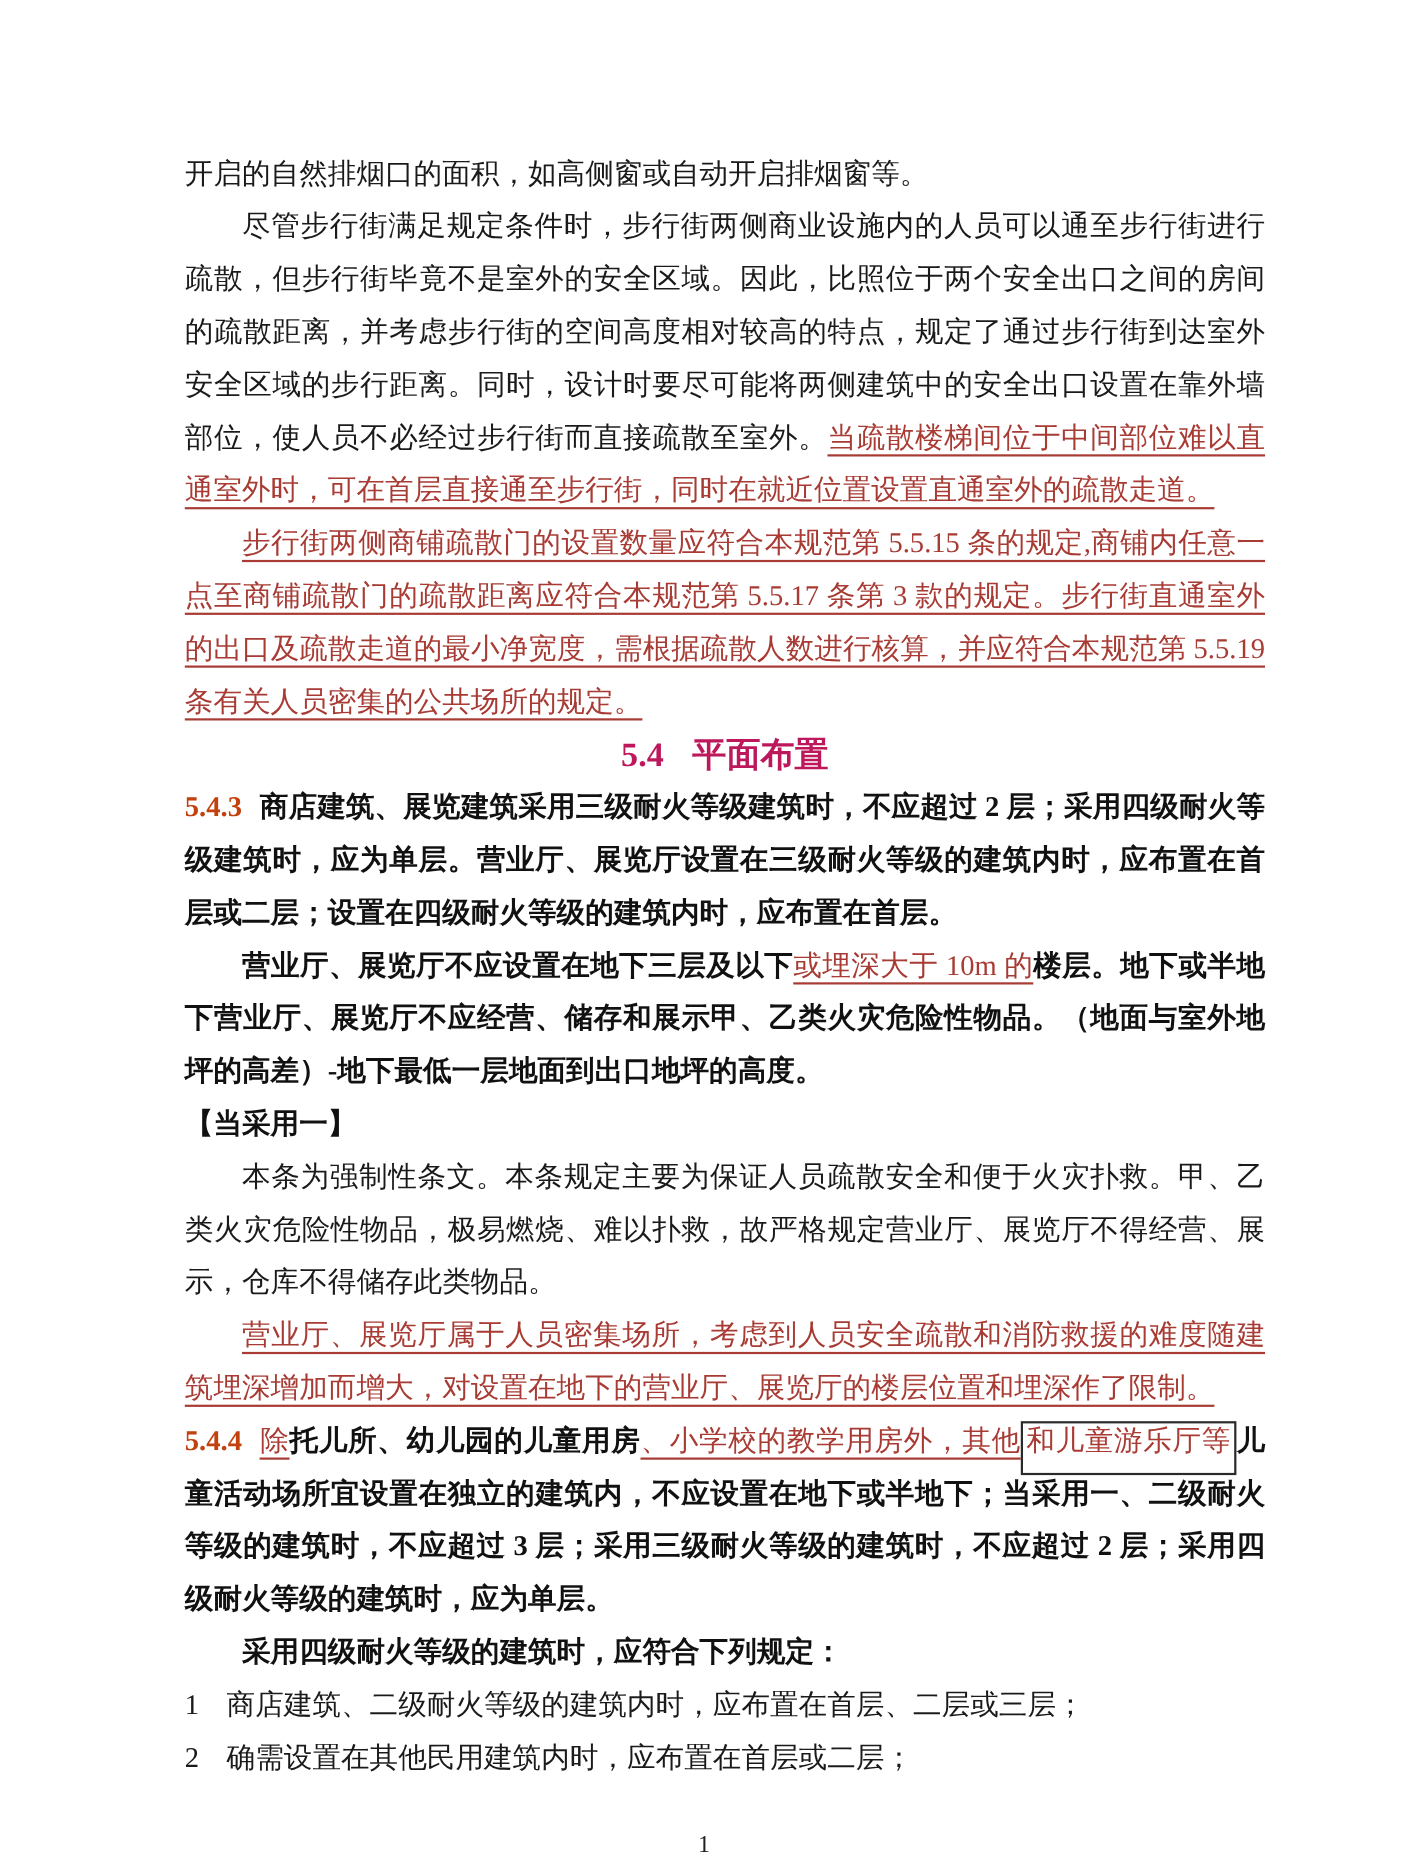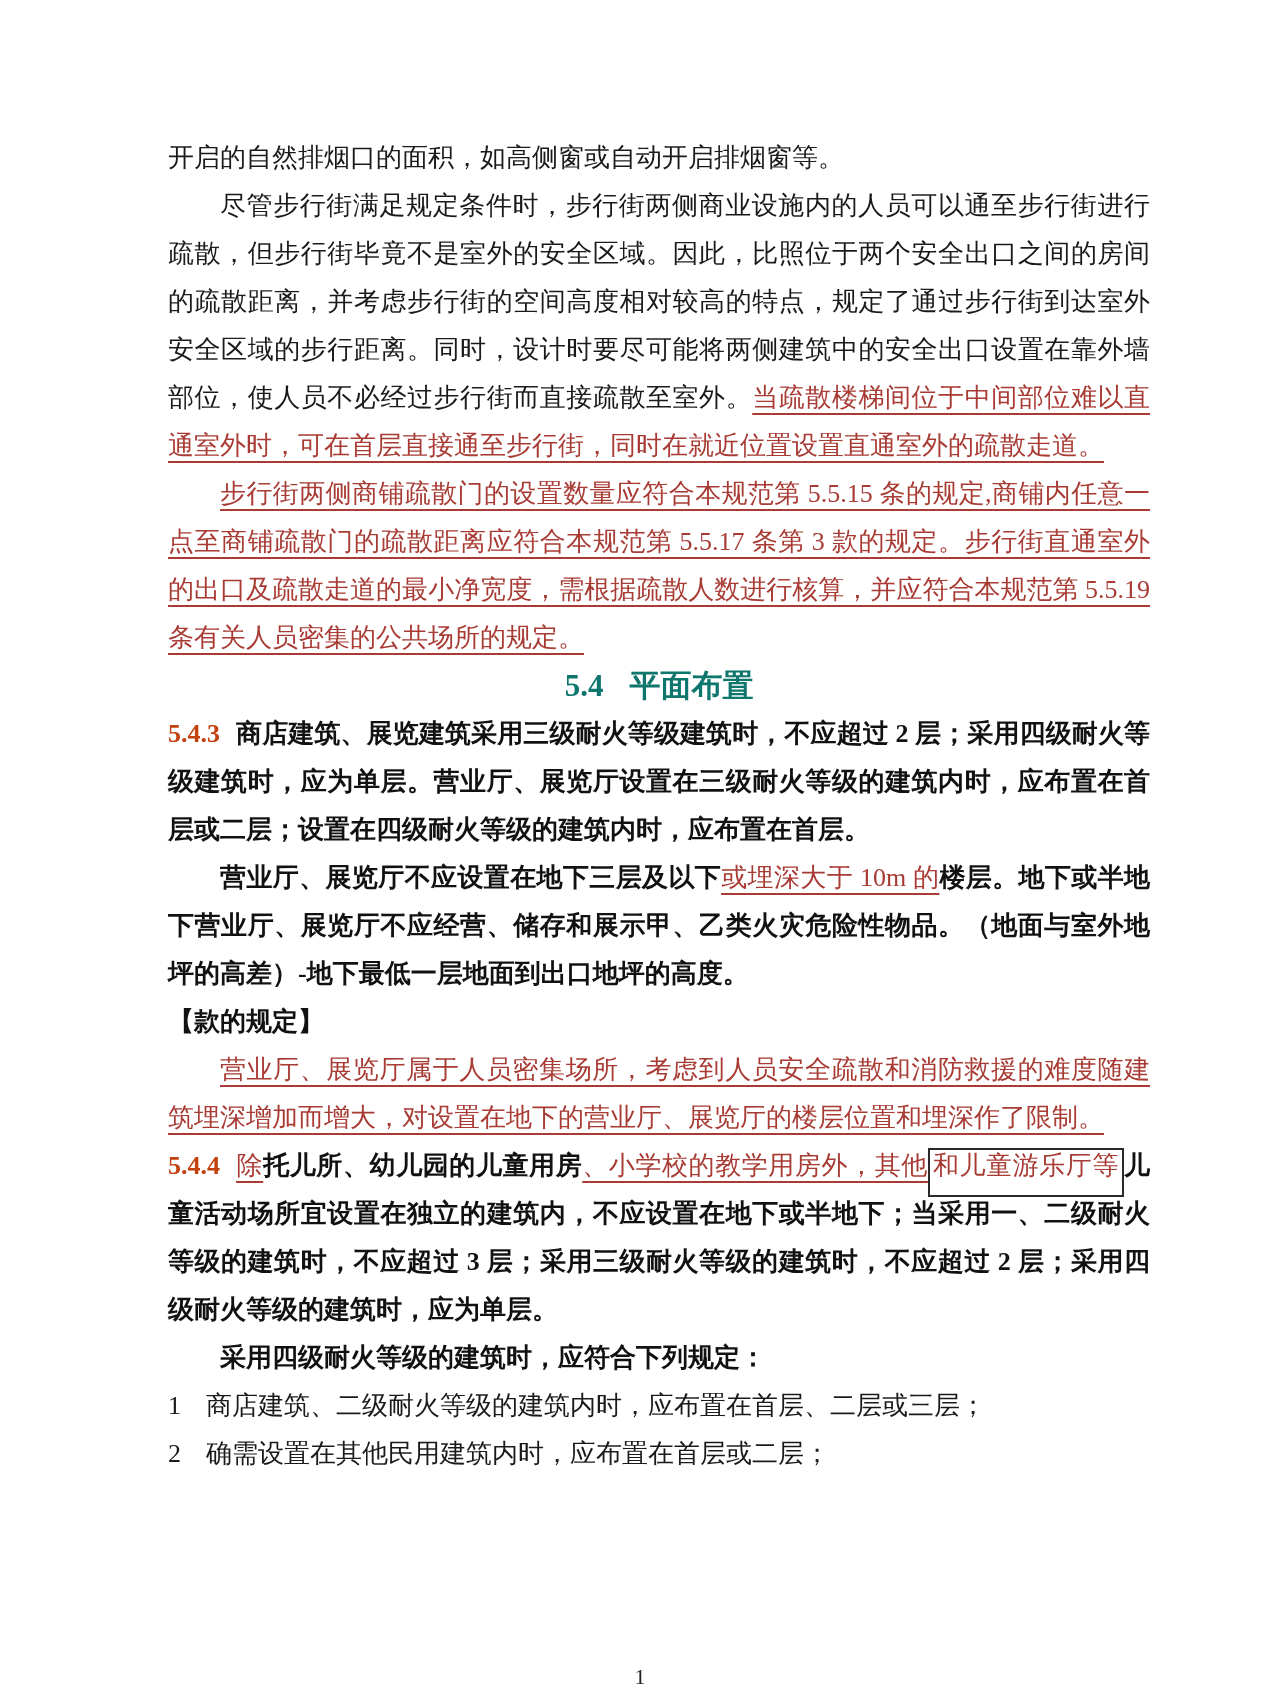"5.4 平面布置" .sec-heading { color: #0f766e -> #be185d }
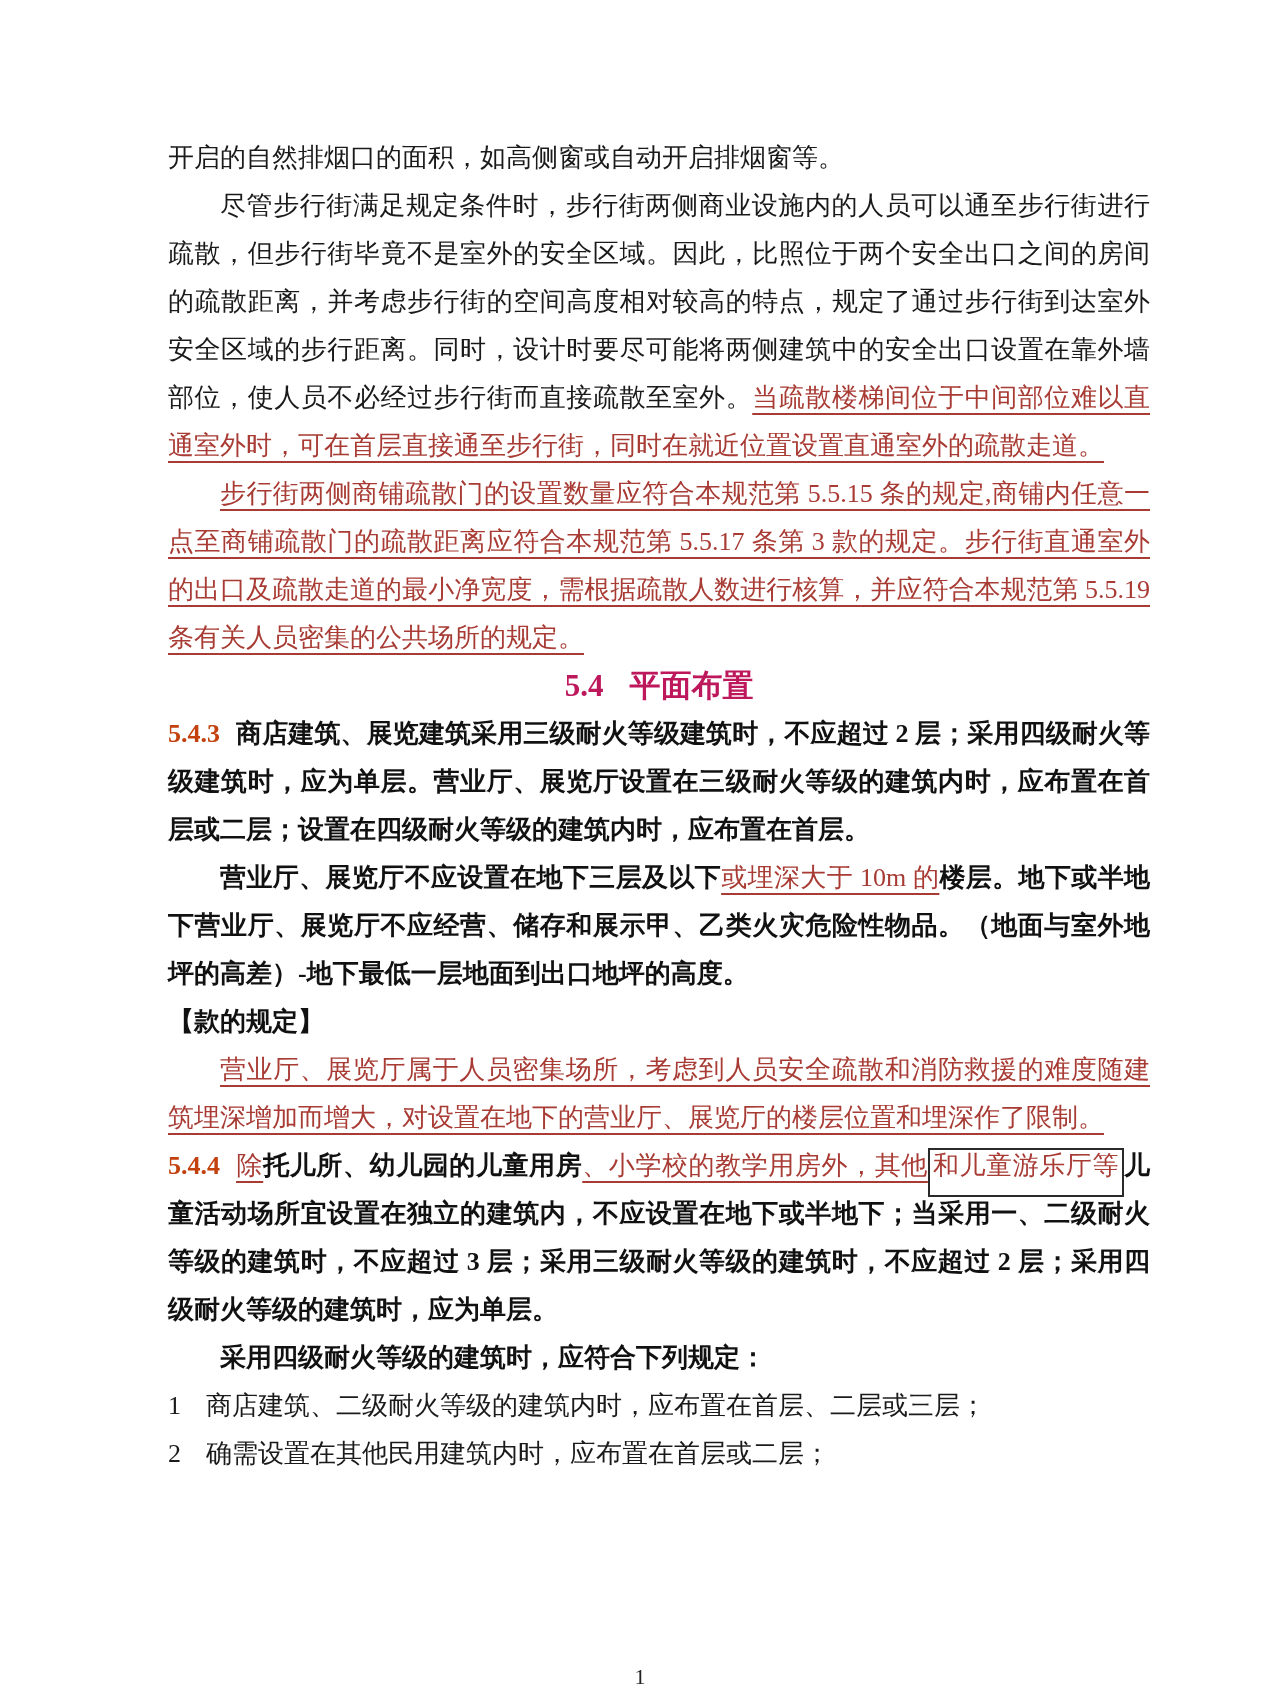"【款的规定】" span.seg { text: 款的规定 -> 当采用一 }
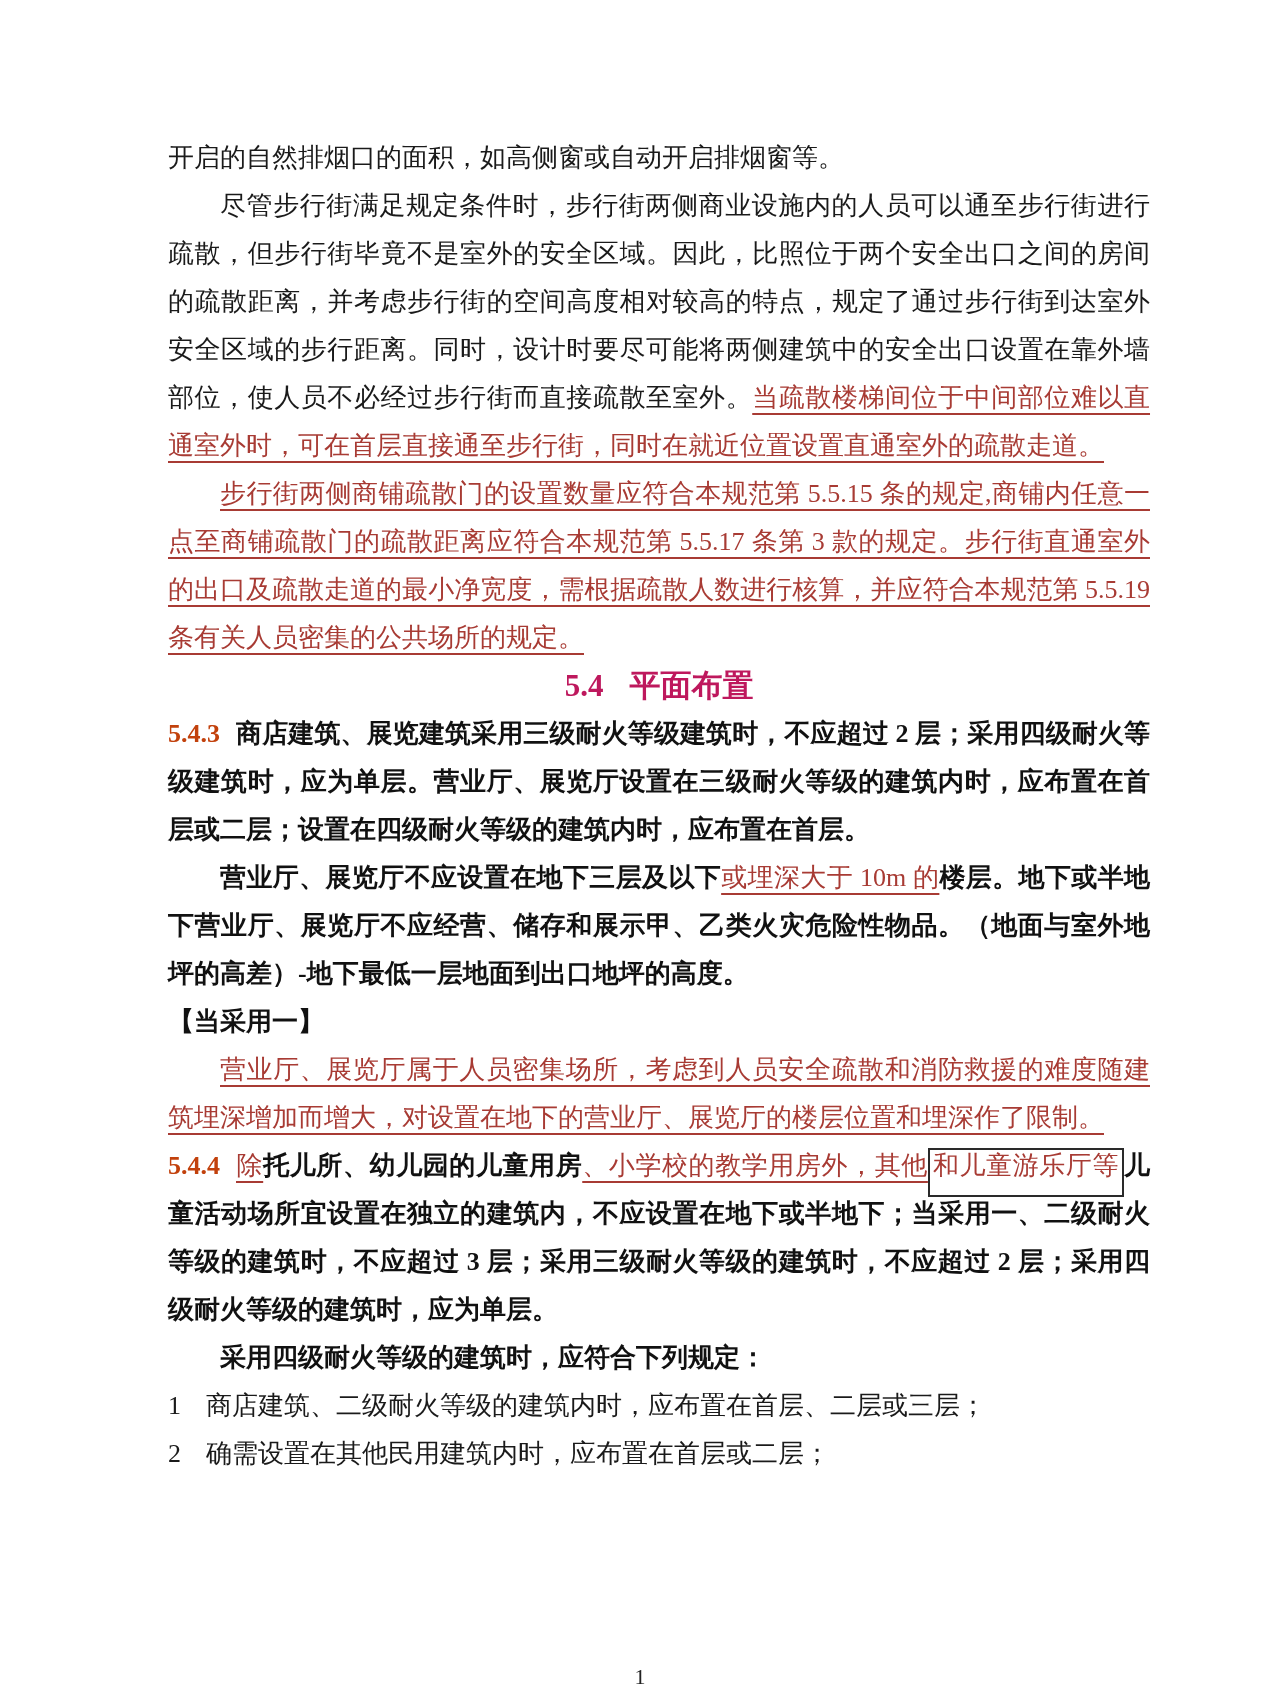"本条为强制性条文。本条规定主要为保证人员疏散安全和便于火灾扑救。甲、乙类火灾危险" p.para { html: none -> <p><span>本条为强制性条文。本条规定主要为保证人员疏散安全和便于火灾扑救。甲、乙类火灾危险性物品，极易燃烧、难以扑救，故严格规定营业厅、展览厅不得经营、展示，仓库不得储存此类物品。</span></p> }
